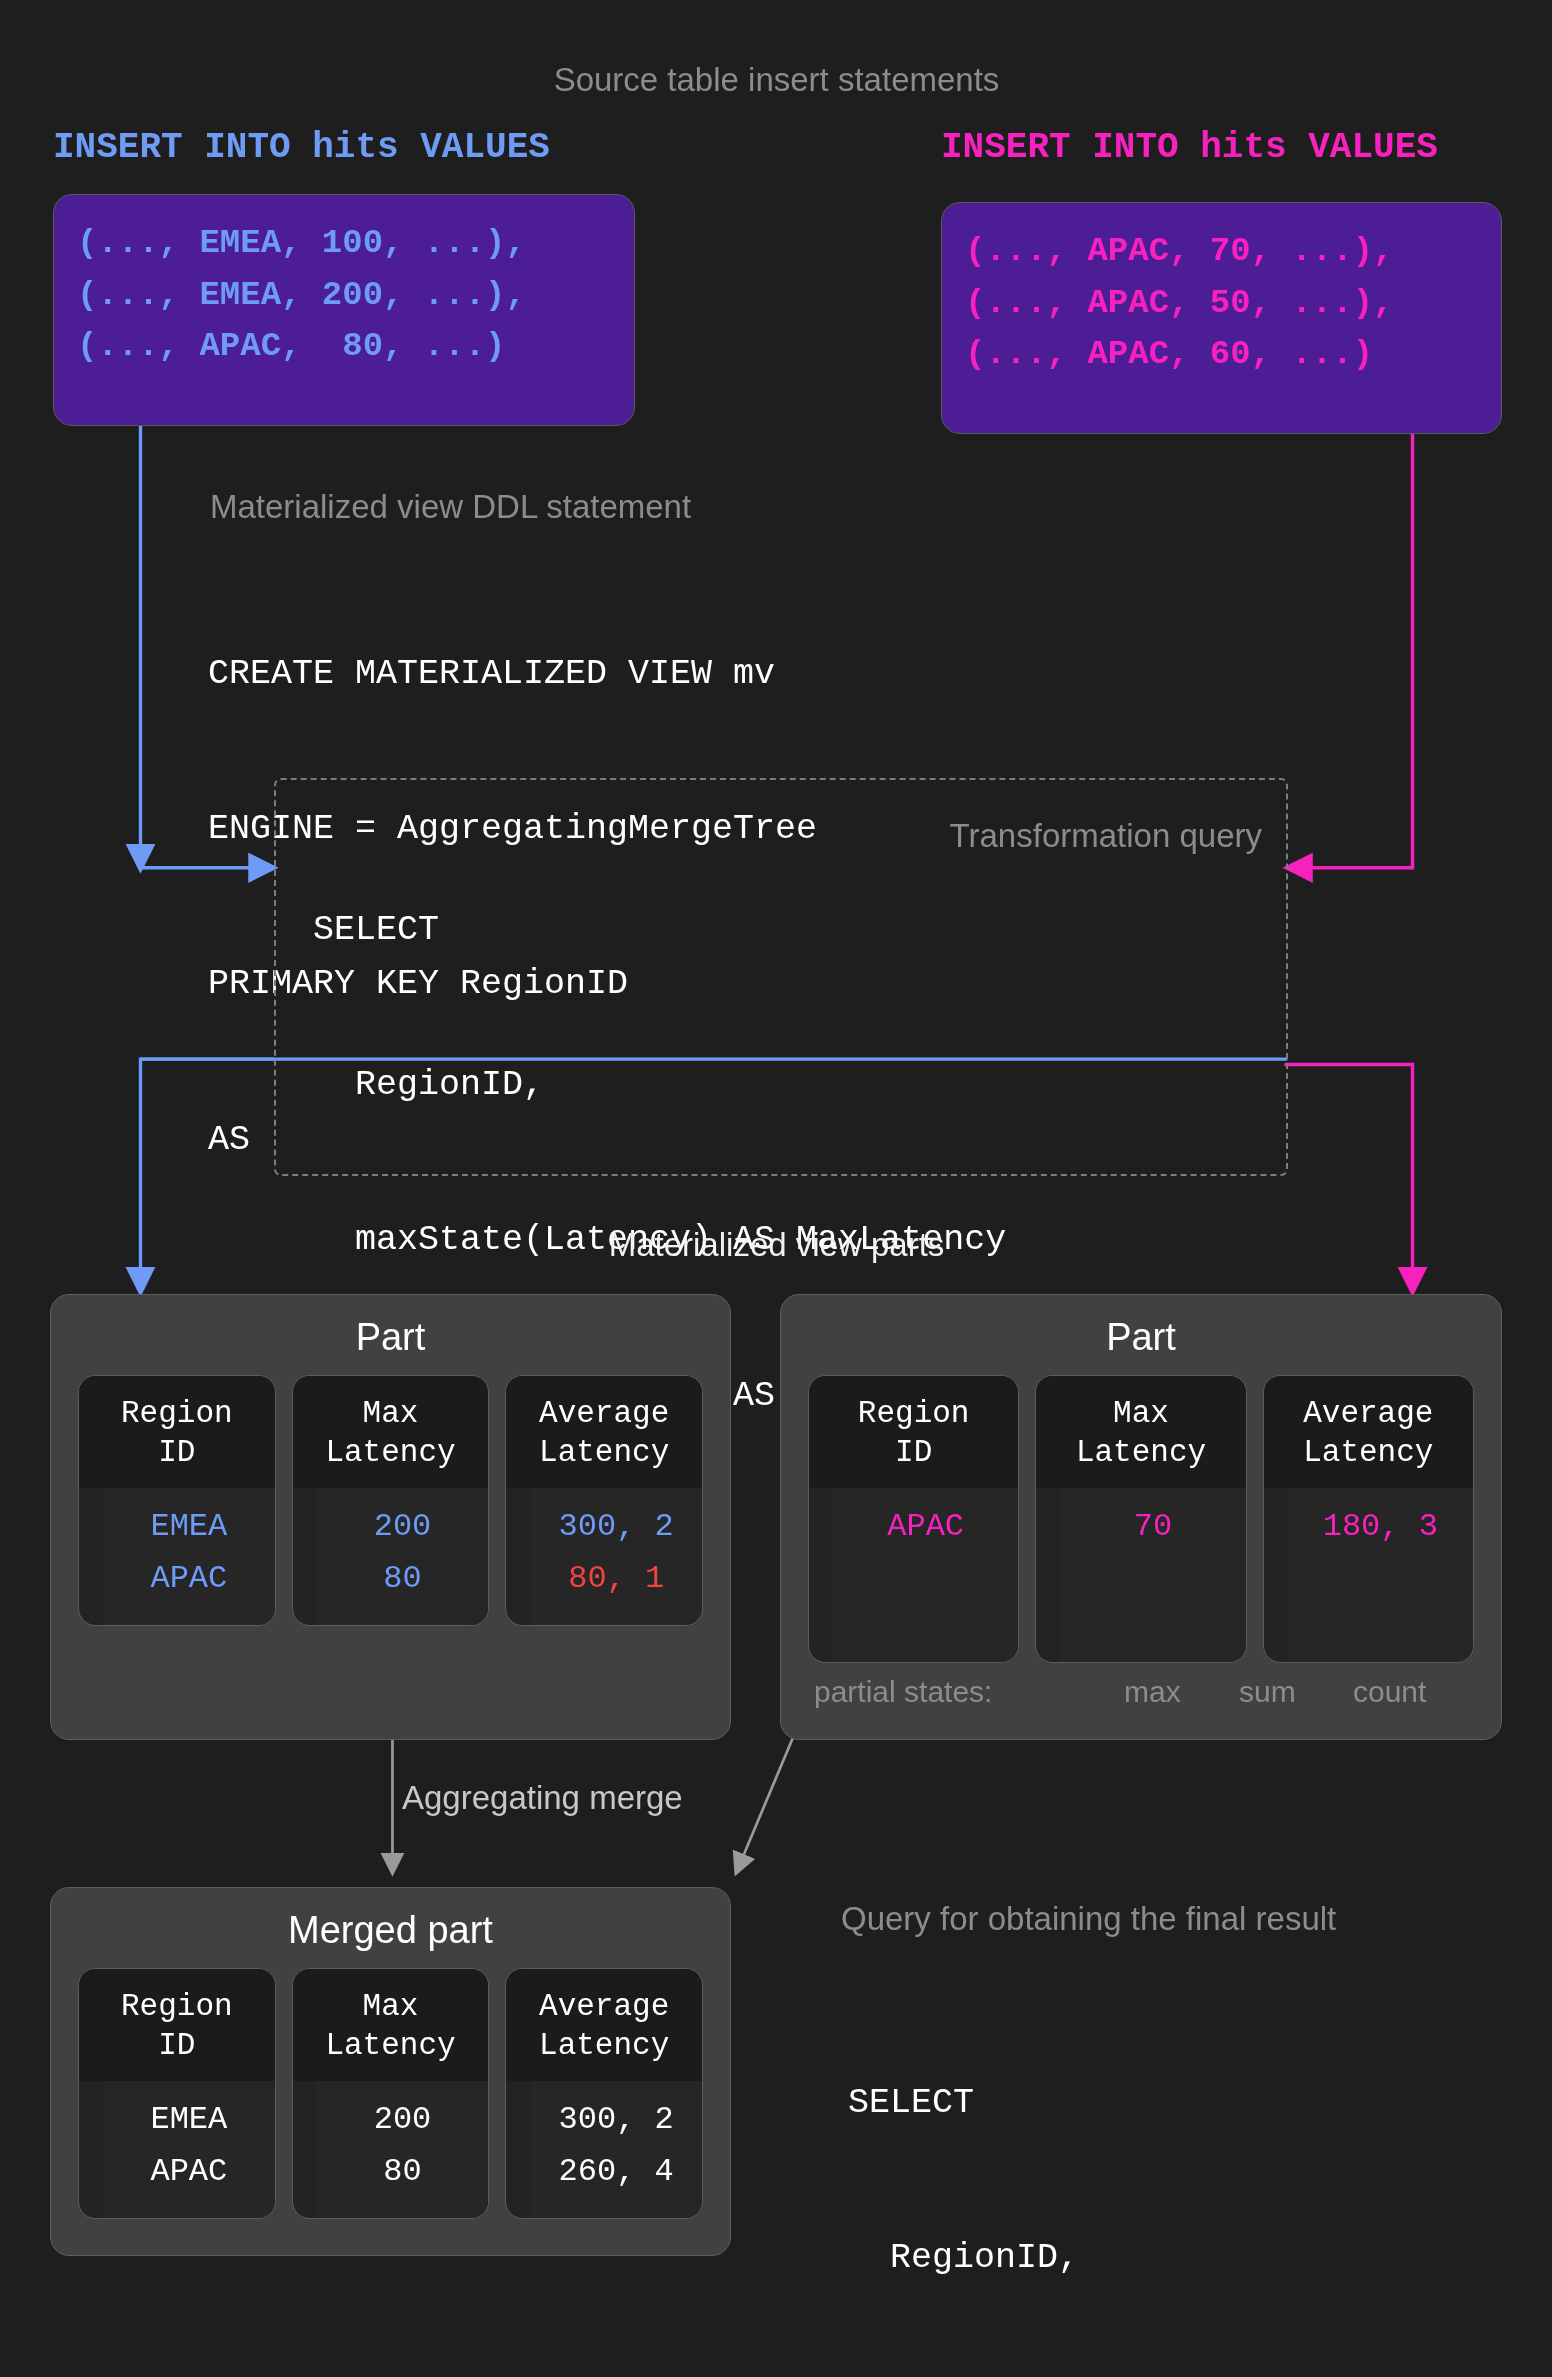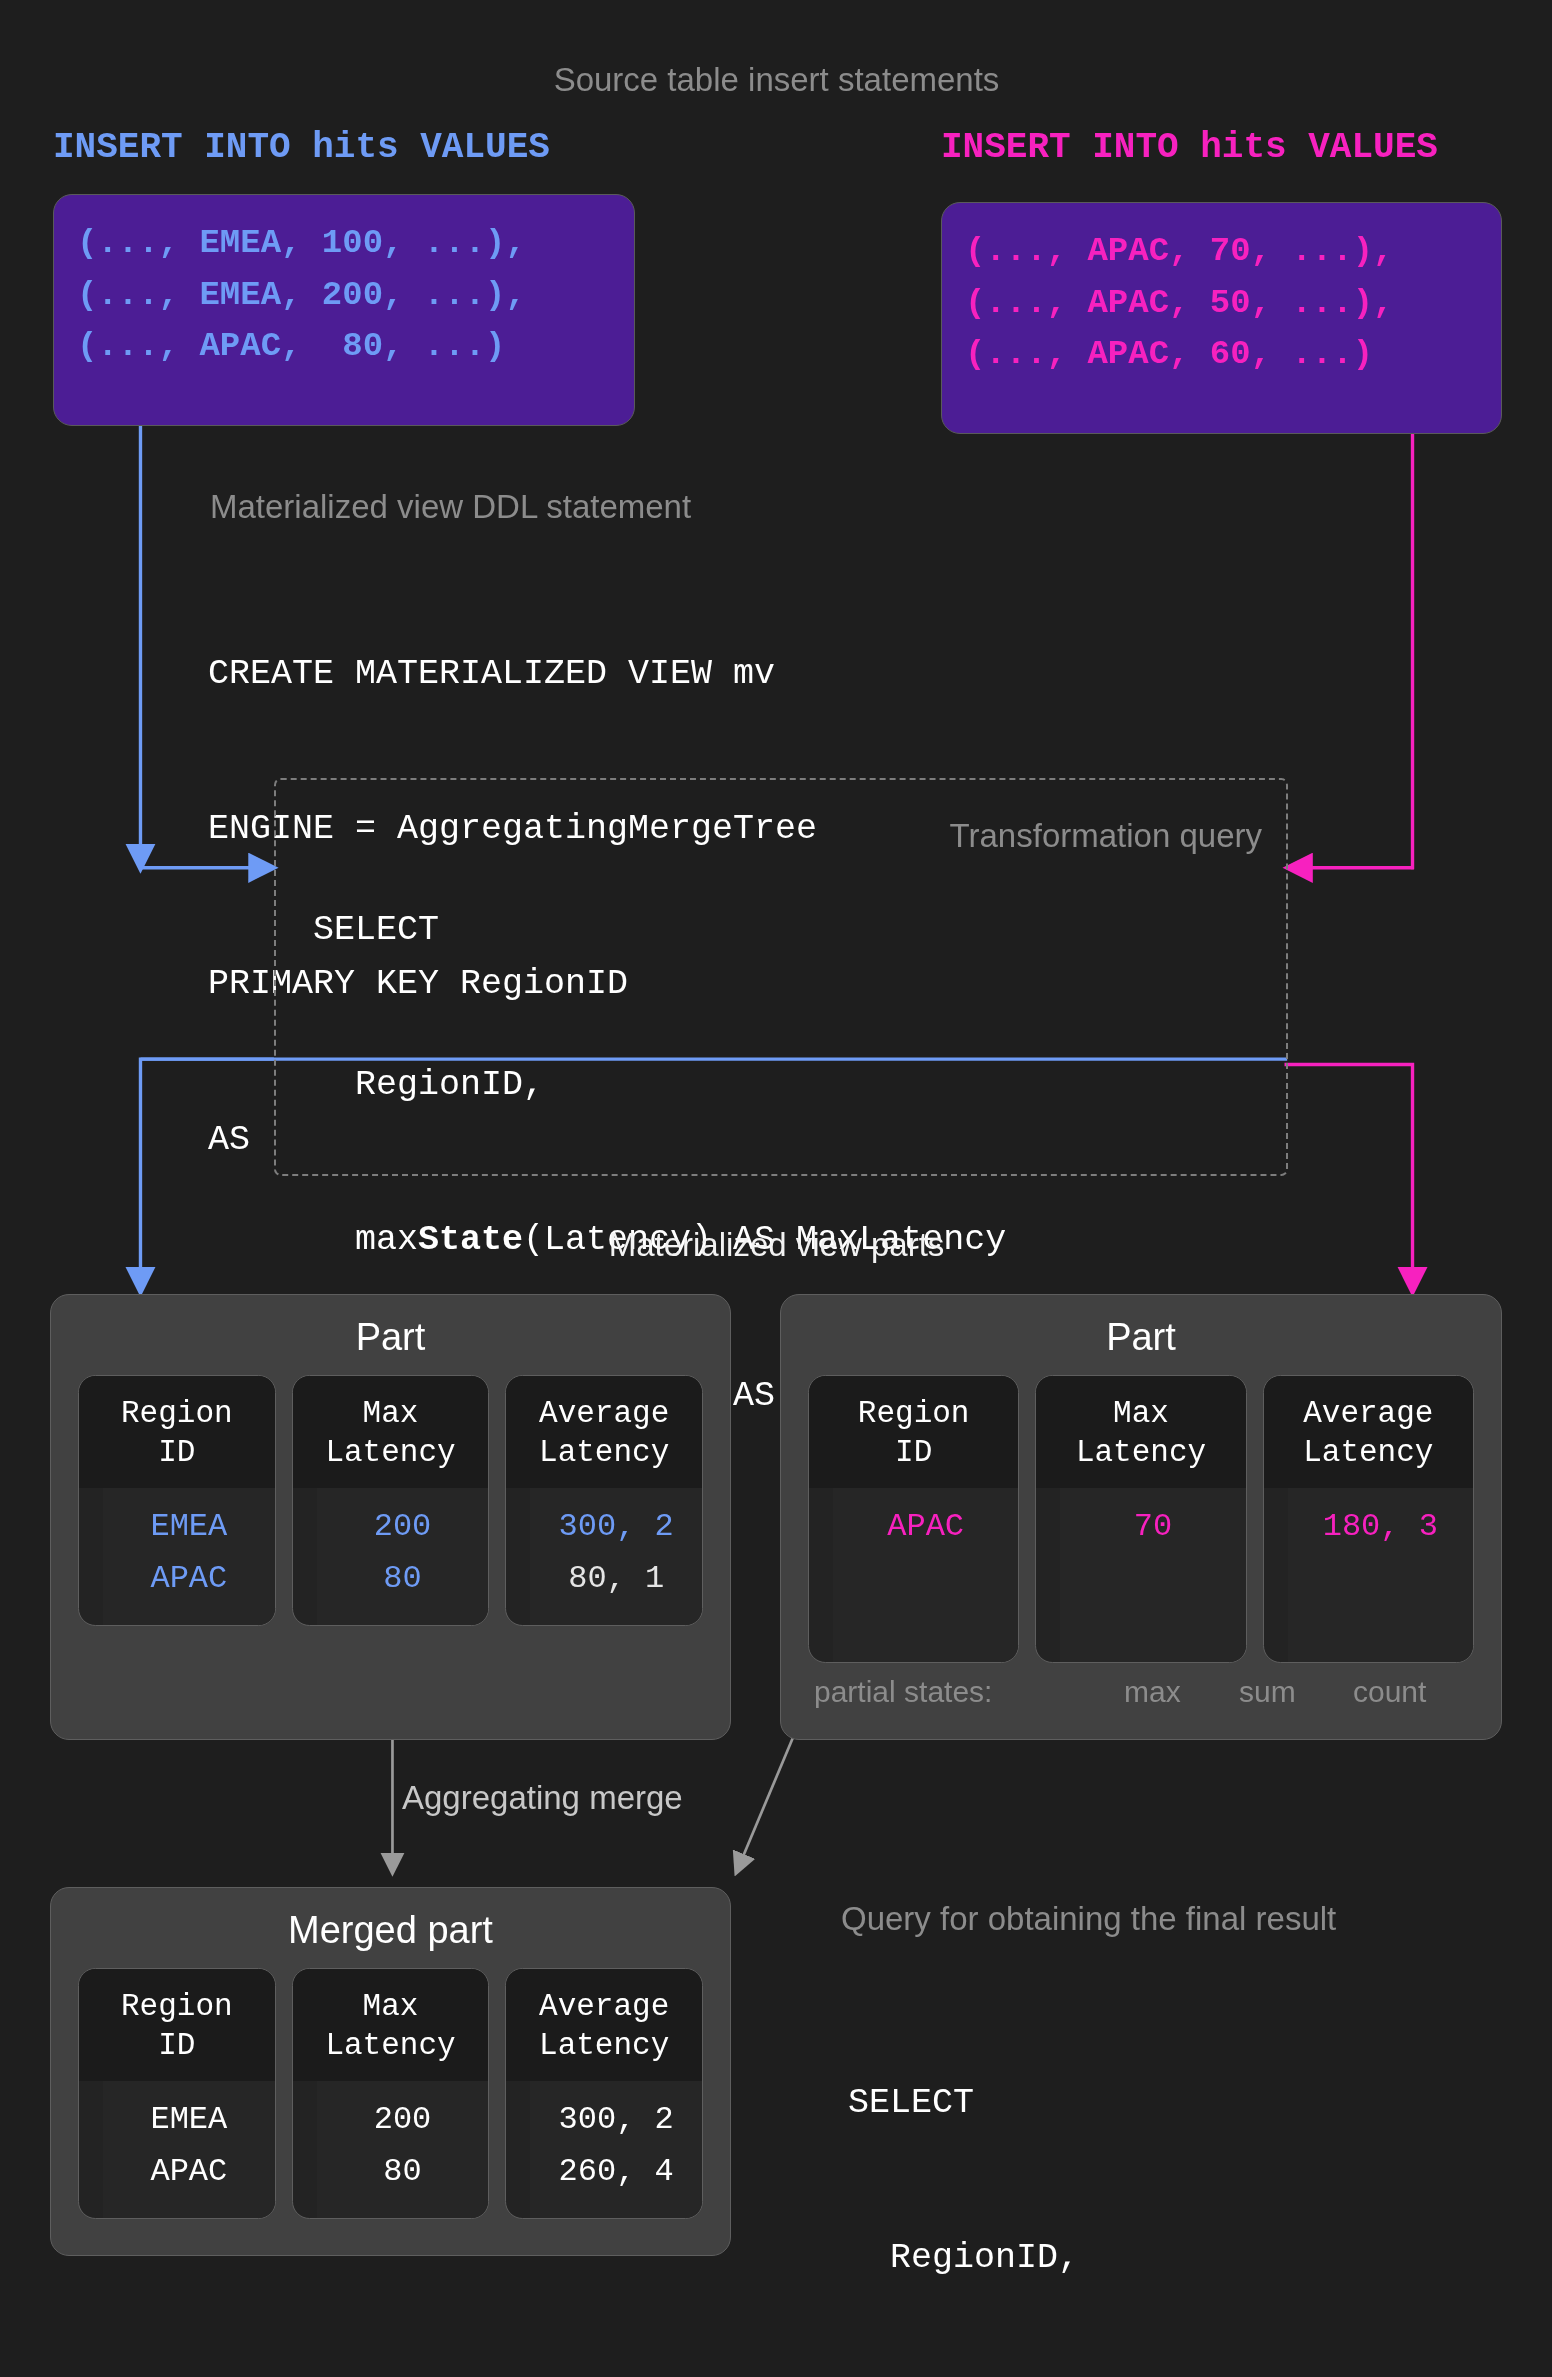"State" .tq-code b { font-weight: 700 -> 400 }
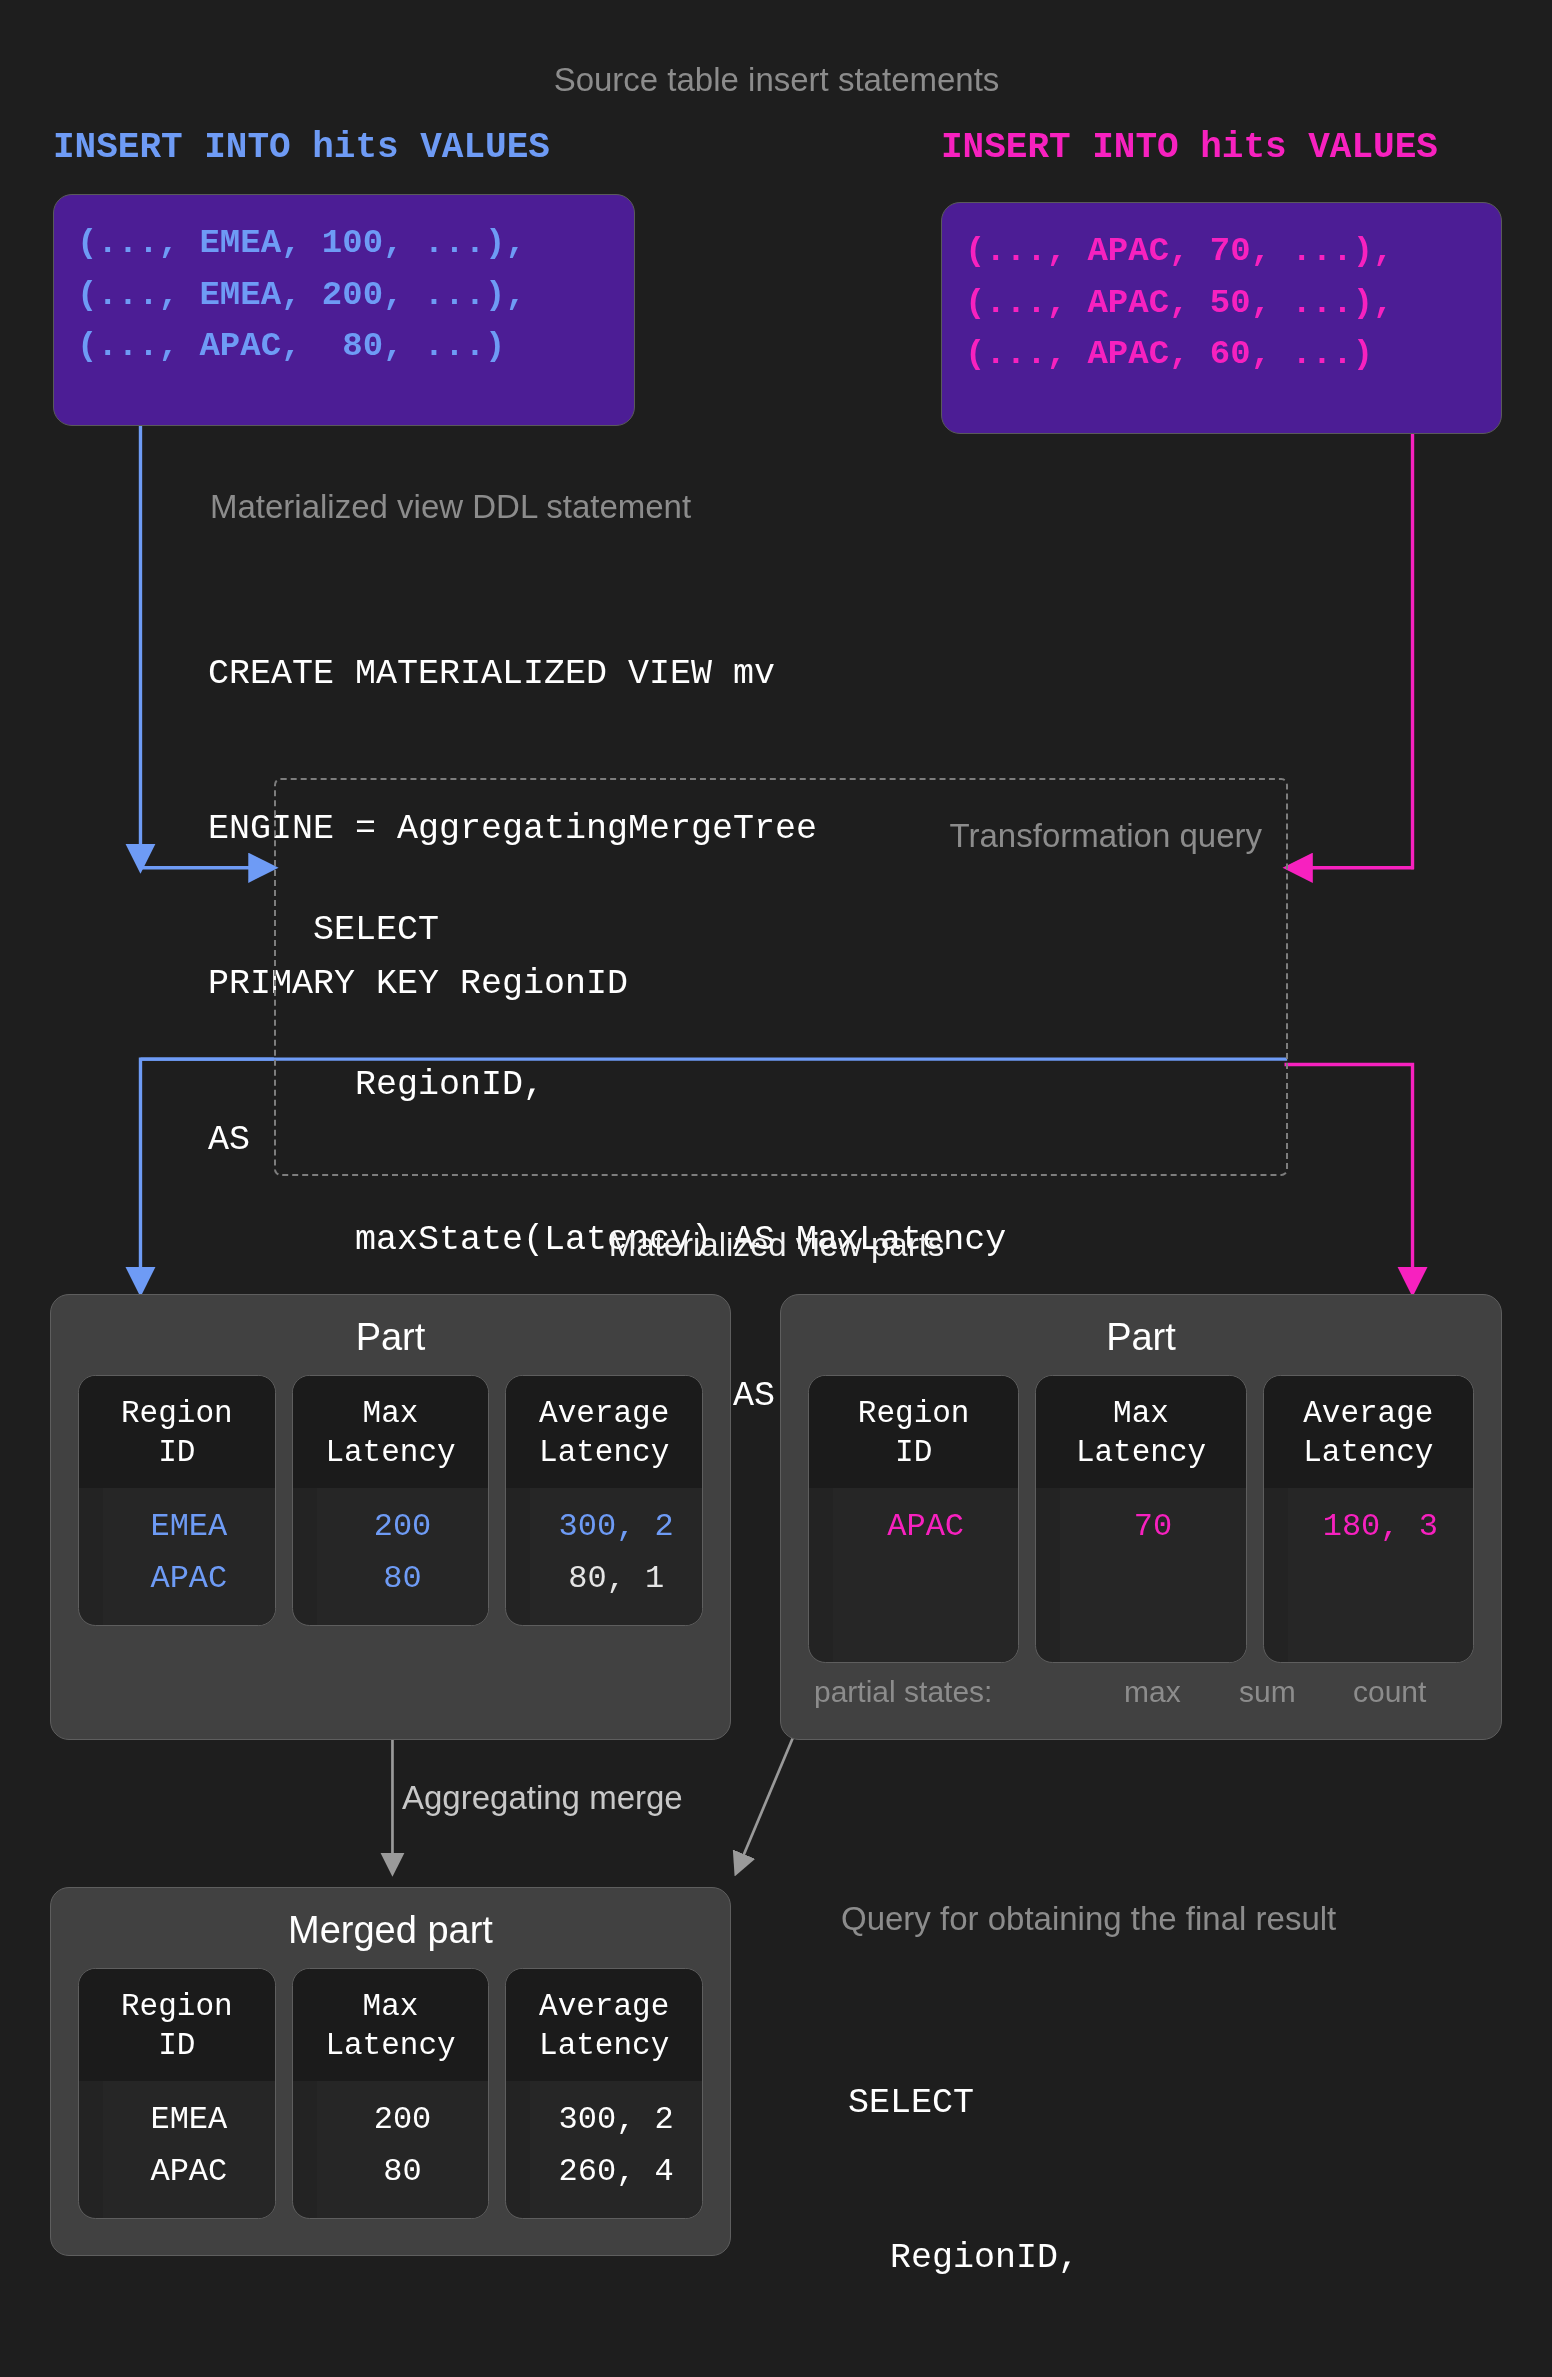"80, 1" div.cell { color: #e5e5e5 -> #ef4444 }
